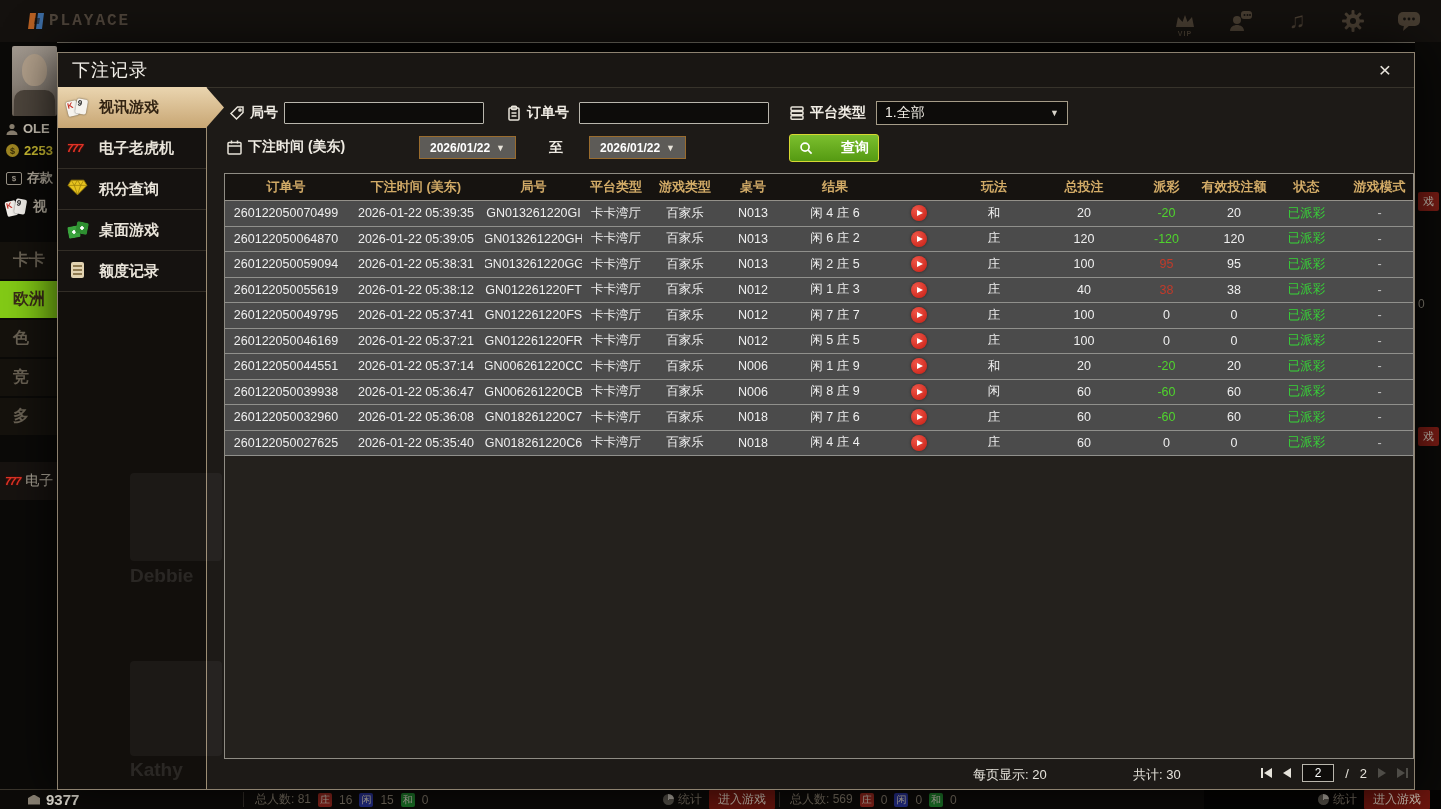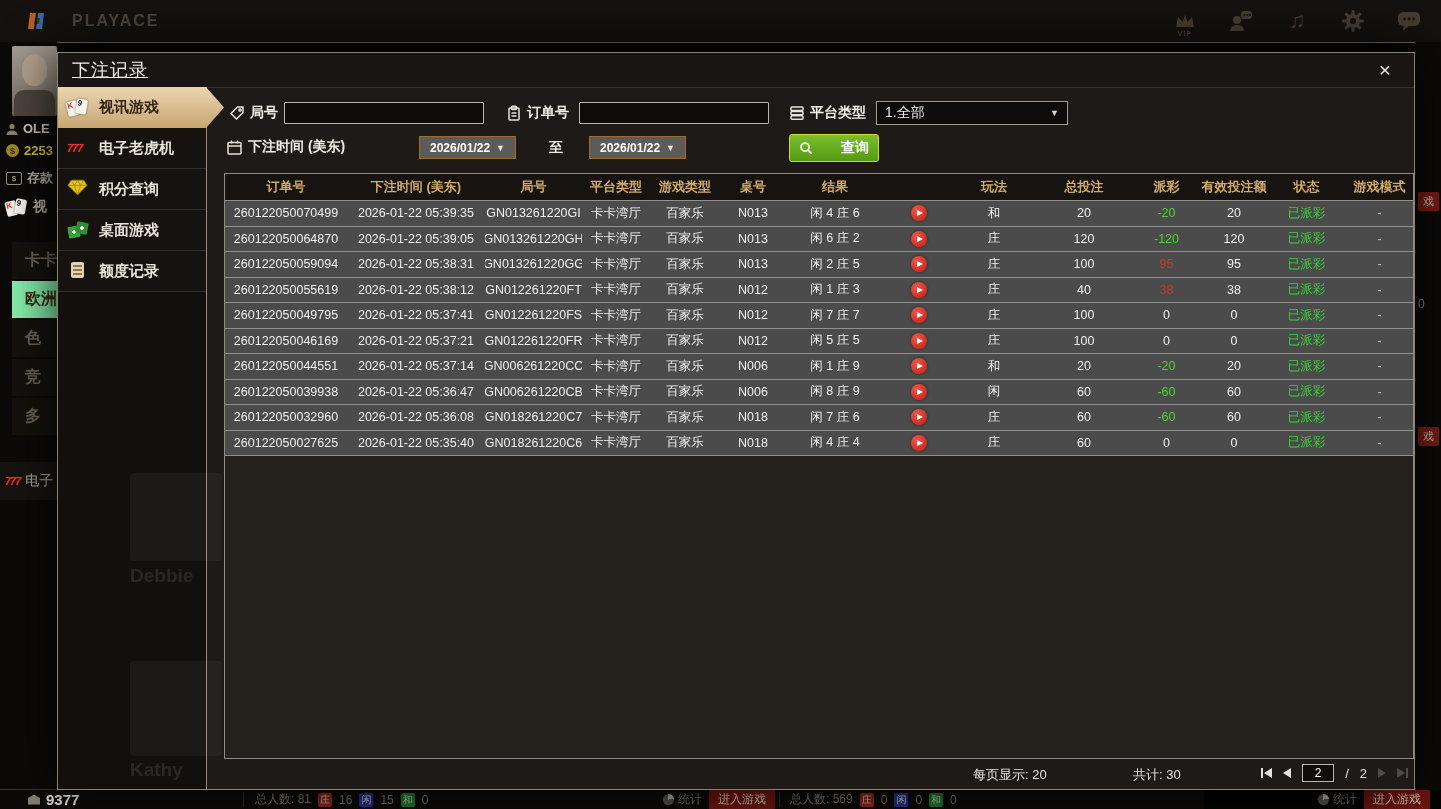"PLAYACE" .brand { font-family: none -> Liberation Mono, monospace; gap: 24px -> 1px }
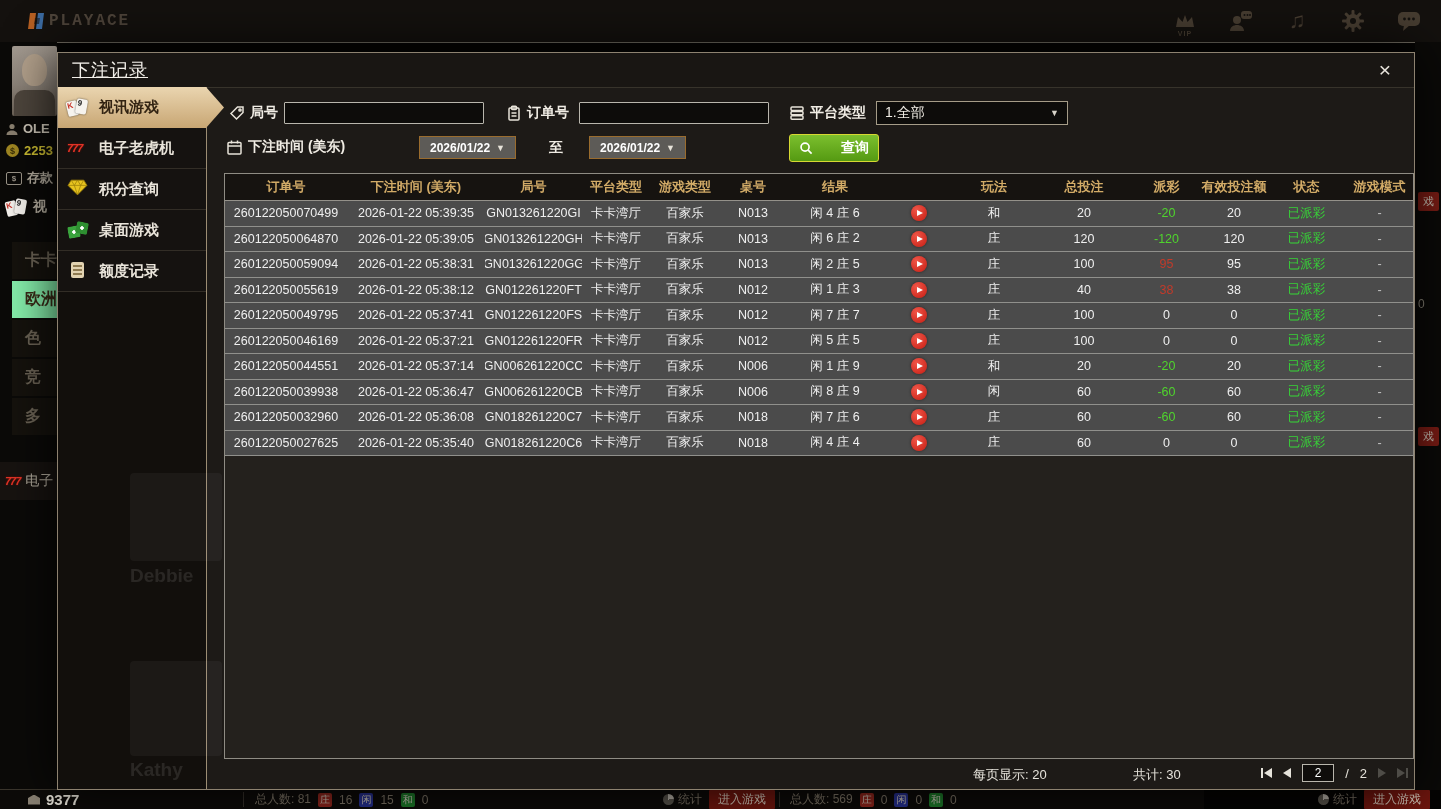"下注记录" #mtitle .tt { text-decoration: underline -> none }
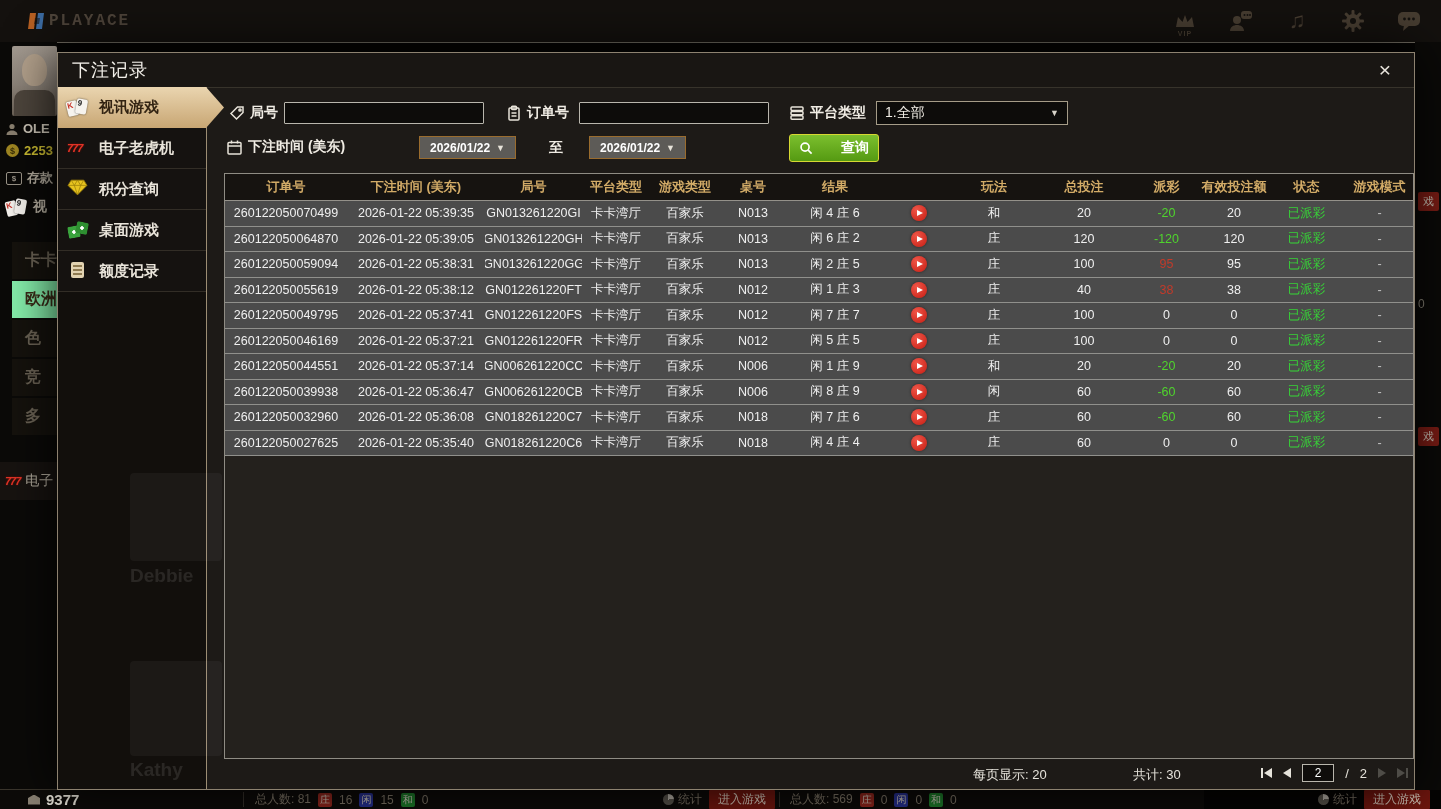"卡卡" #lobby-nav { left: 12px -> 0 }
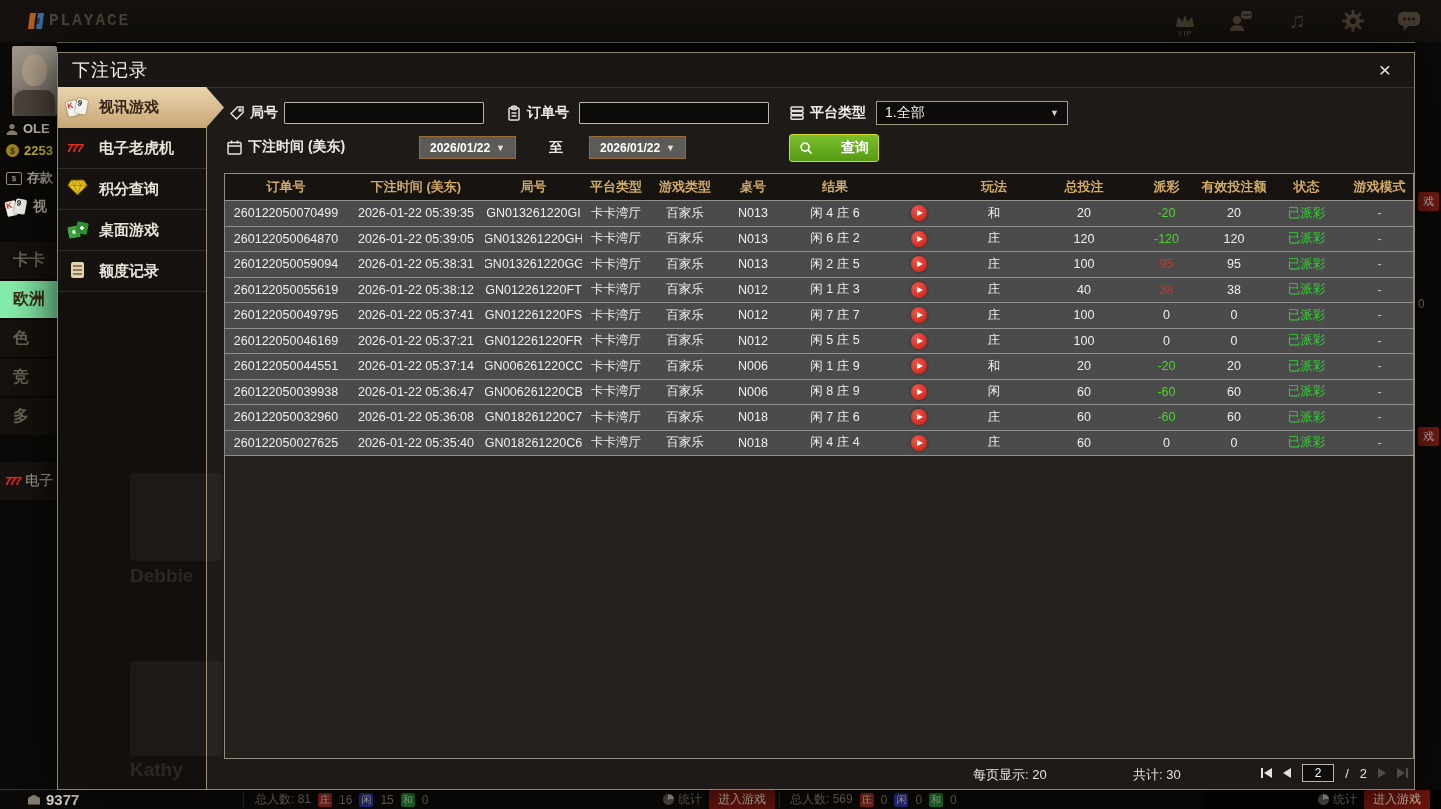"欧洲" .lnav.active { background: #86efac -> #84cc16 }
